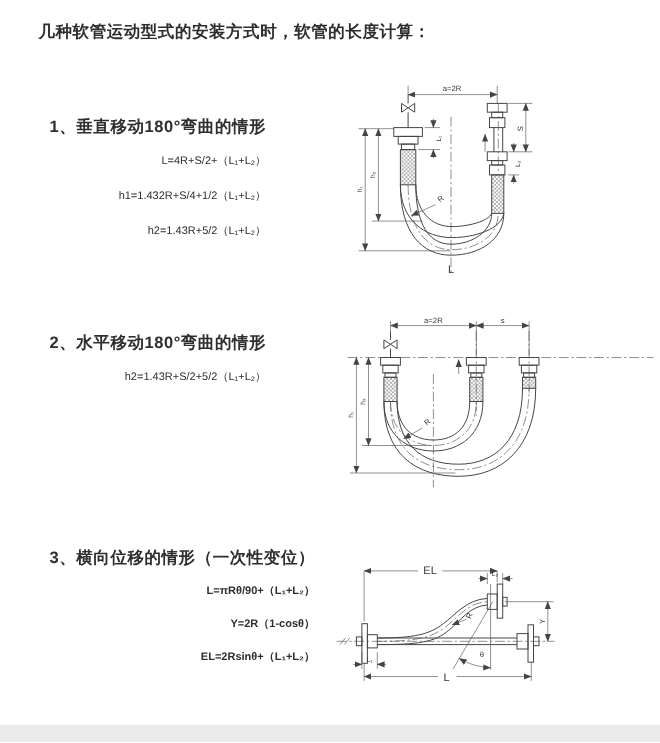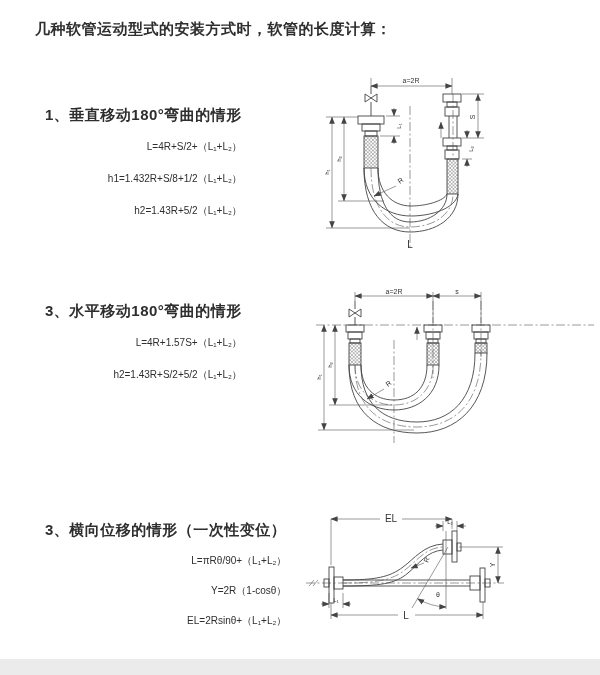"h1=1.432R+S/8+1/2（L₁+L₂）" div.formula { text: 1.432R+S/8+1/2 -> 1.432R+S/4+1/2 }
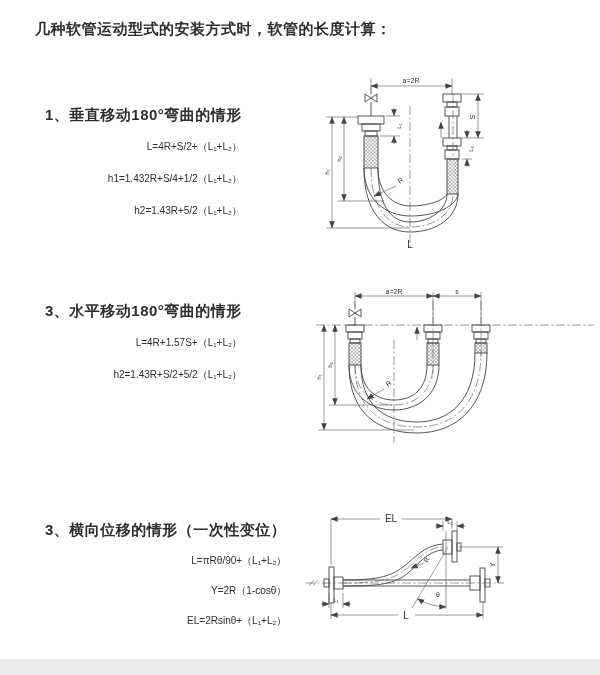"3、水平移动180°弯曲的情形" div.sec-heading { text: 3 -> 2 }
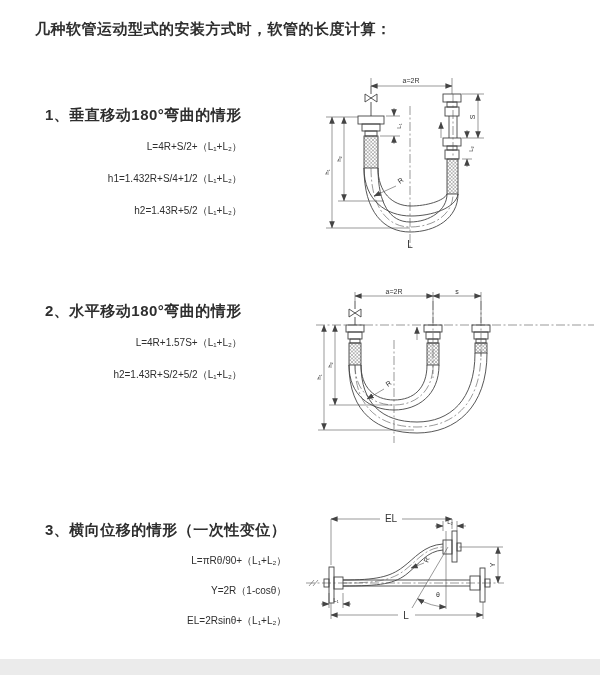"L=4R+1.57S+（L₁+L₂）" div.formula { html: <div>L=4R+1.57S+（L₁+L₂）</div> -> none }
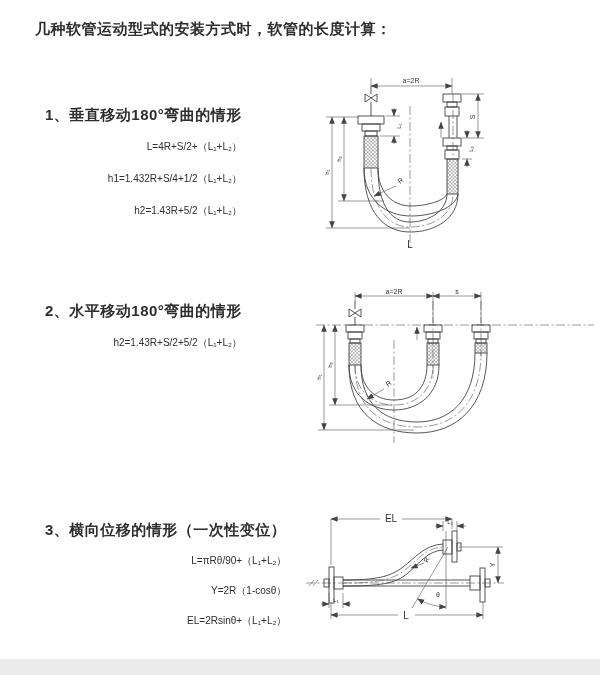"3、横向位移的情形（一次性变位）" div.sec { top: 521px -> 498px }
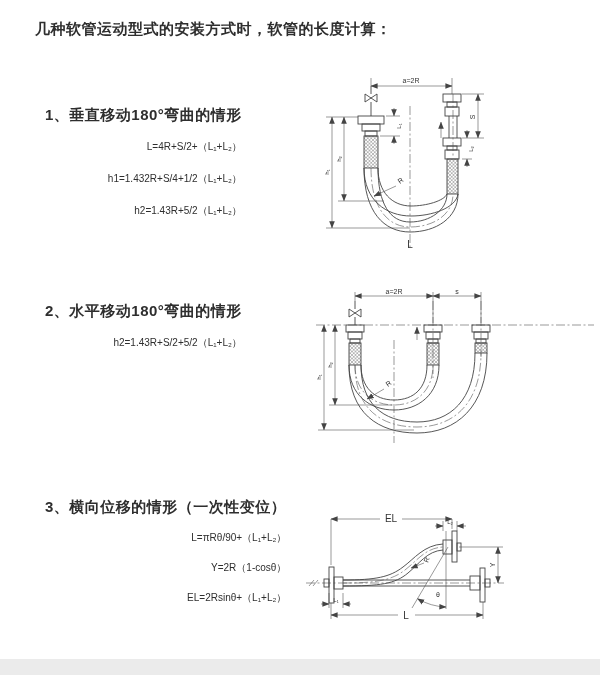"L=πRθ/90+（L₁+L₂）" .sec.s3 .formula { font-weight: none -> bold }
